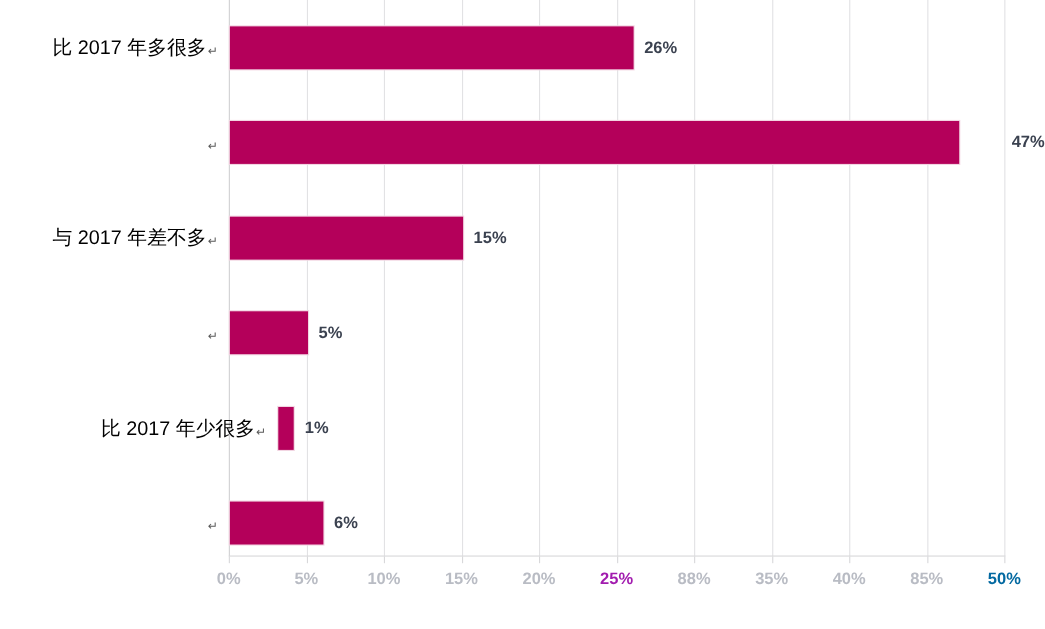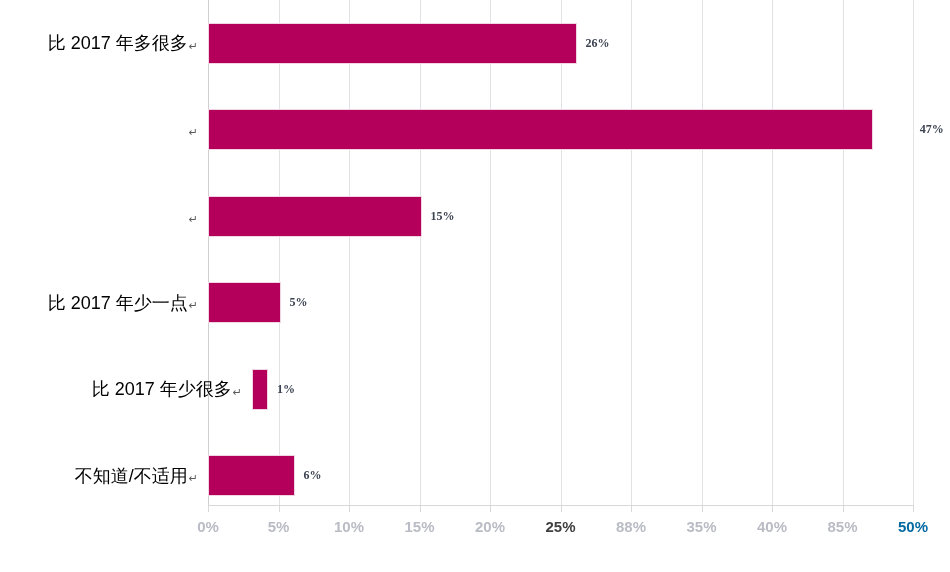"26%" .bar-value { font-family: Liberation Serif, serif -> none; font-size: 12px -> 15px }
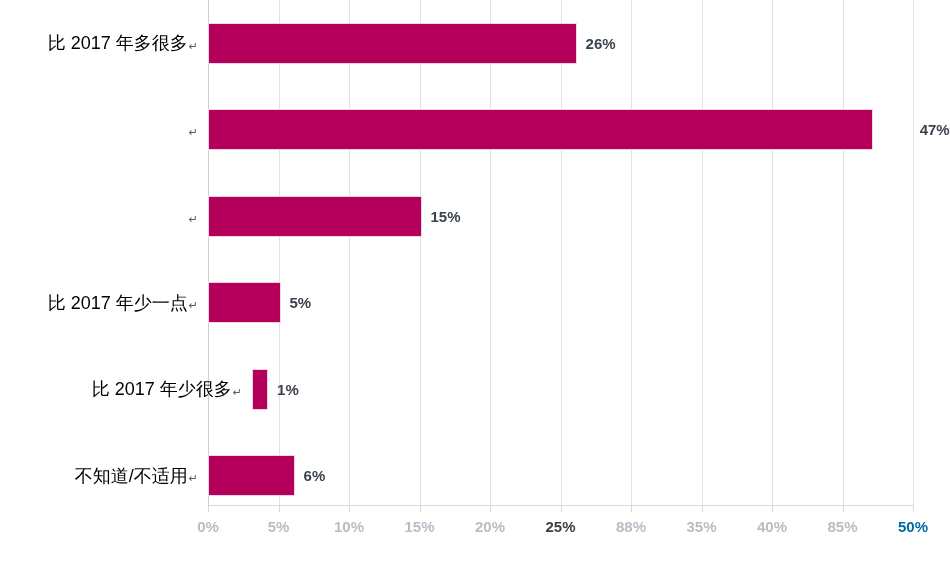"与 2017 年差不多" span { html: none -> <span>与 2017 年差不多</span> }
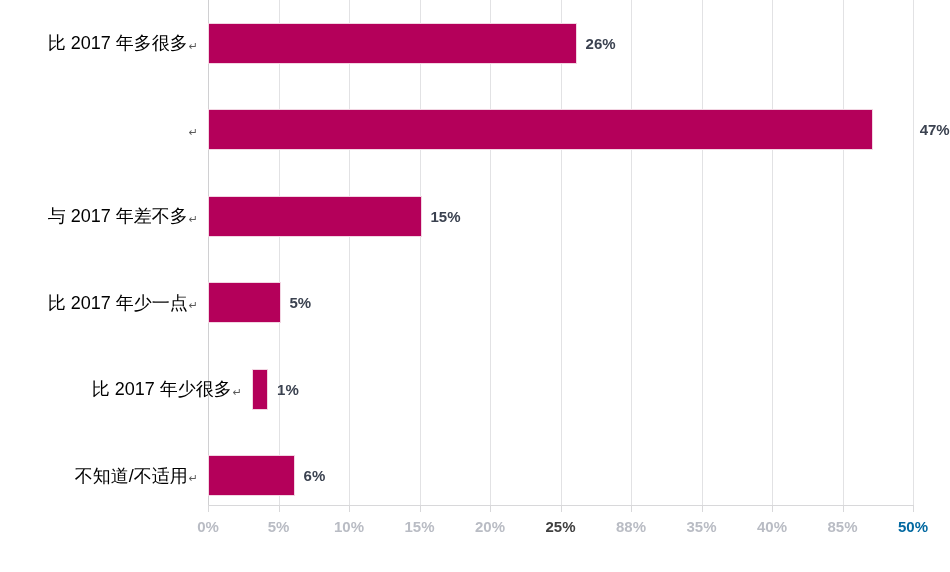"比 2017 年少一点" span { html: <span>比 2017 年少一点</span> -> none }
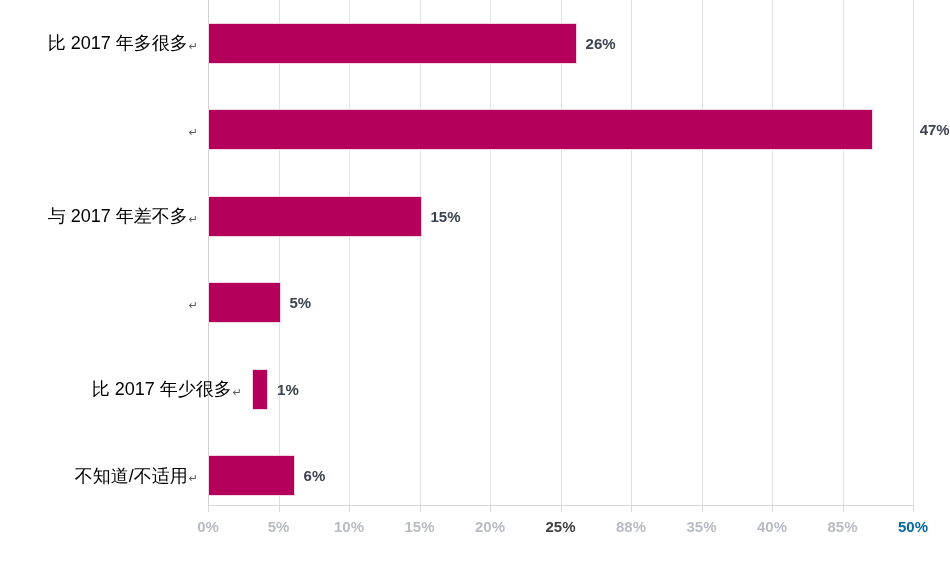"不知道/不适用" span { html: <span>不知道/不适用</span> -> none }
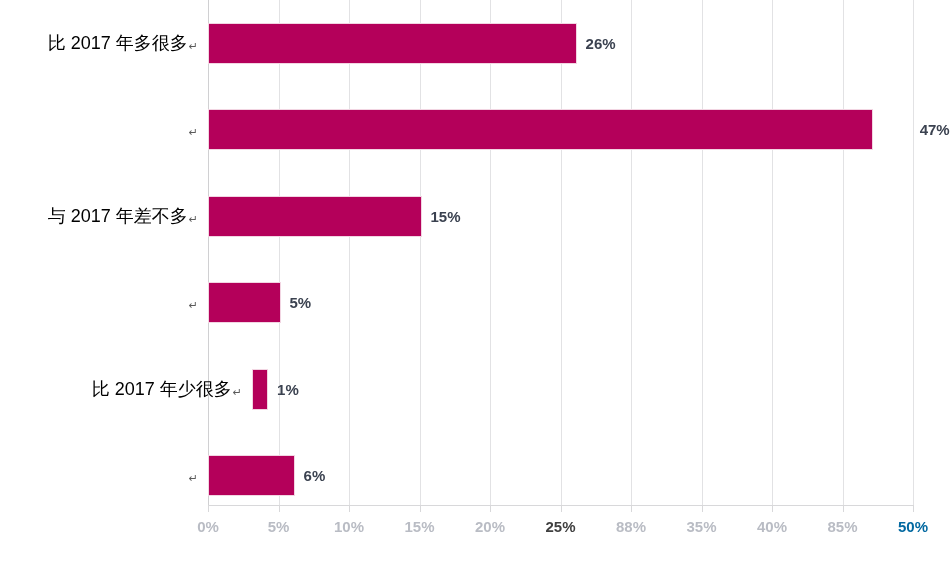"25%" div.tick-label { color: #404040 -> #a21caf }
